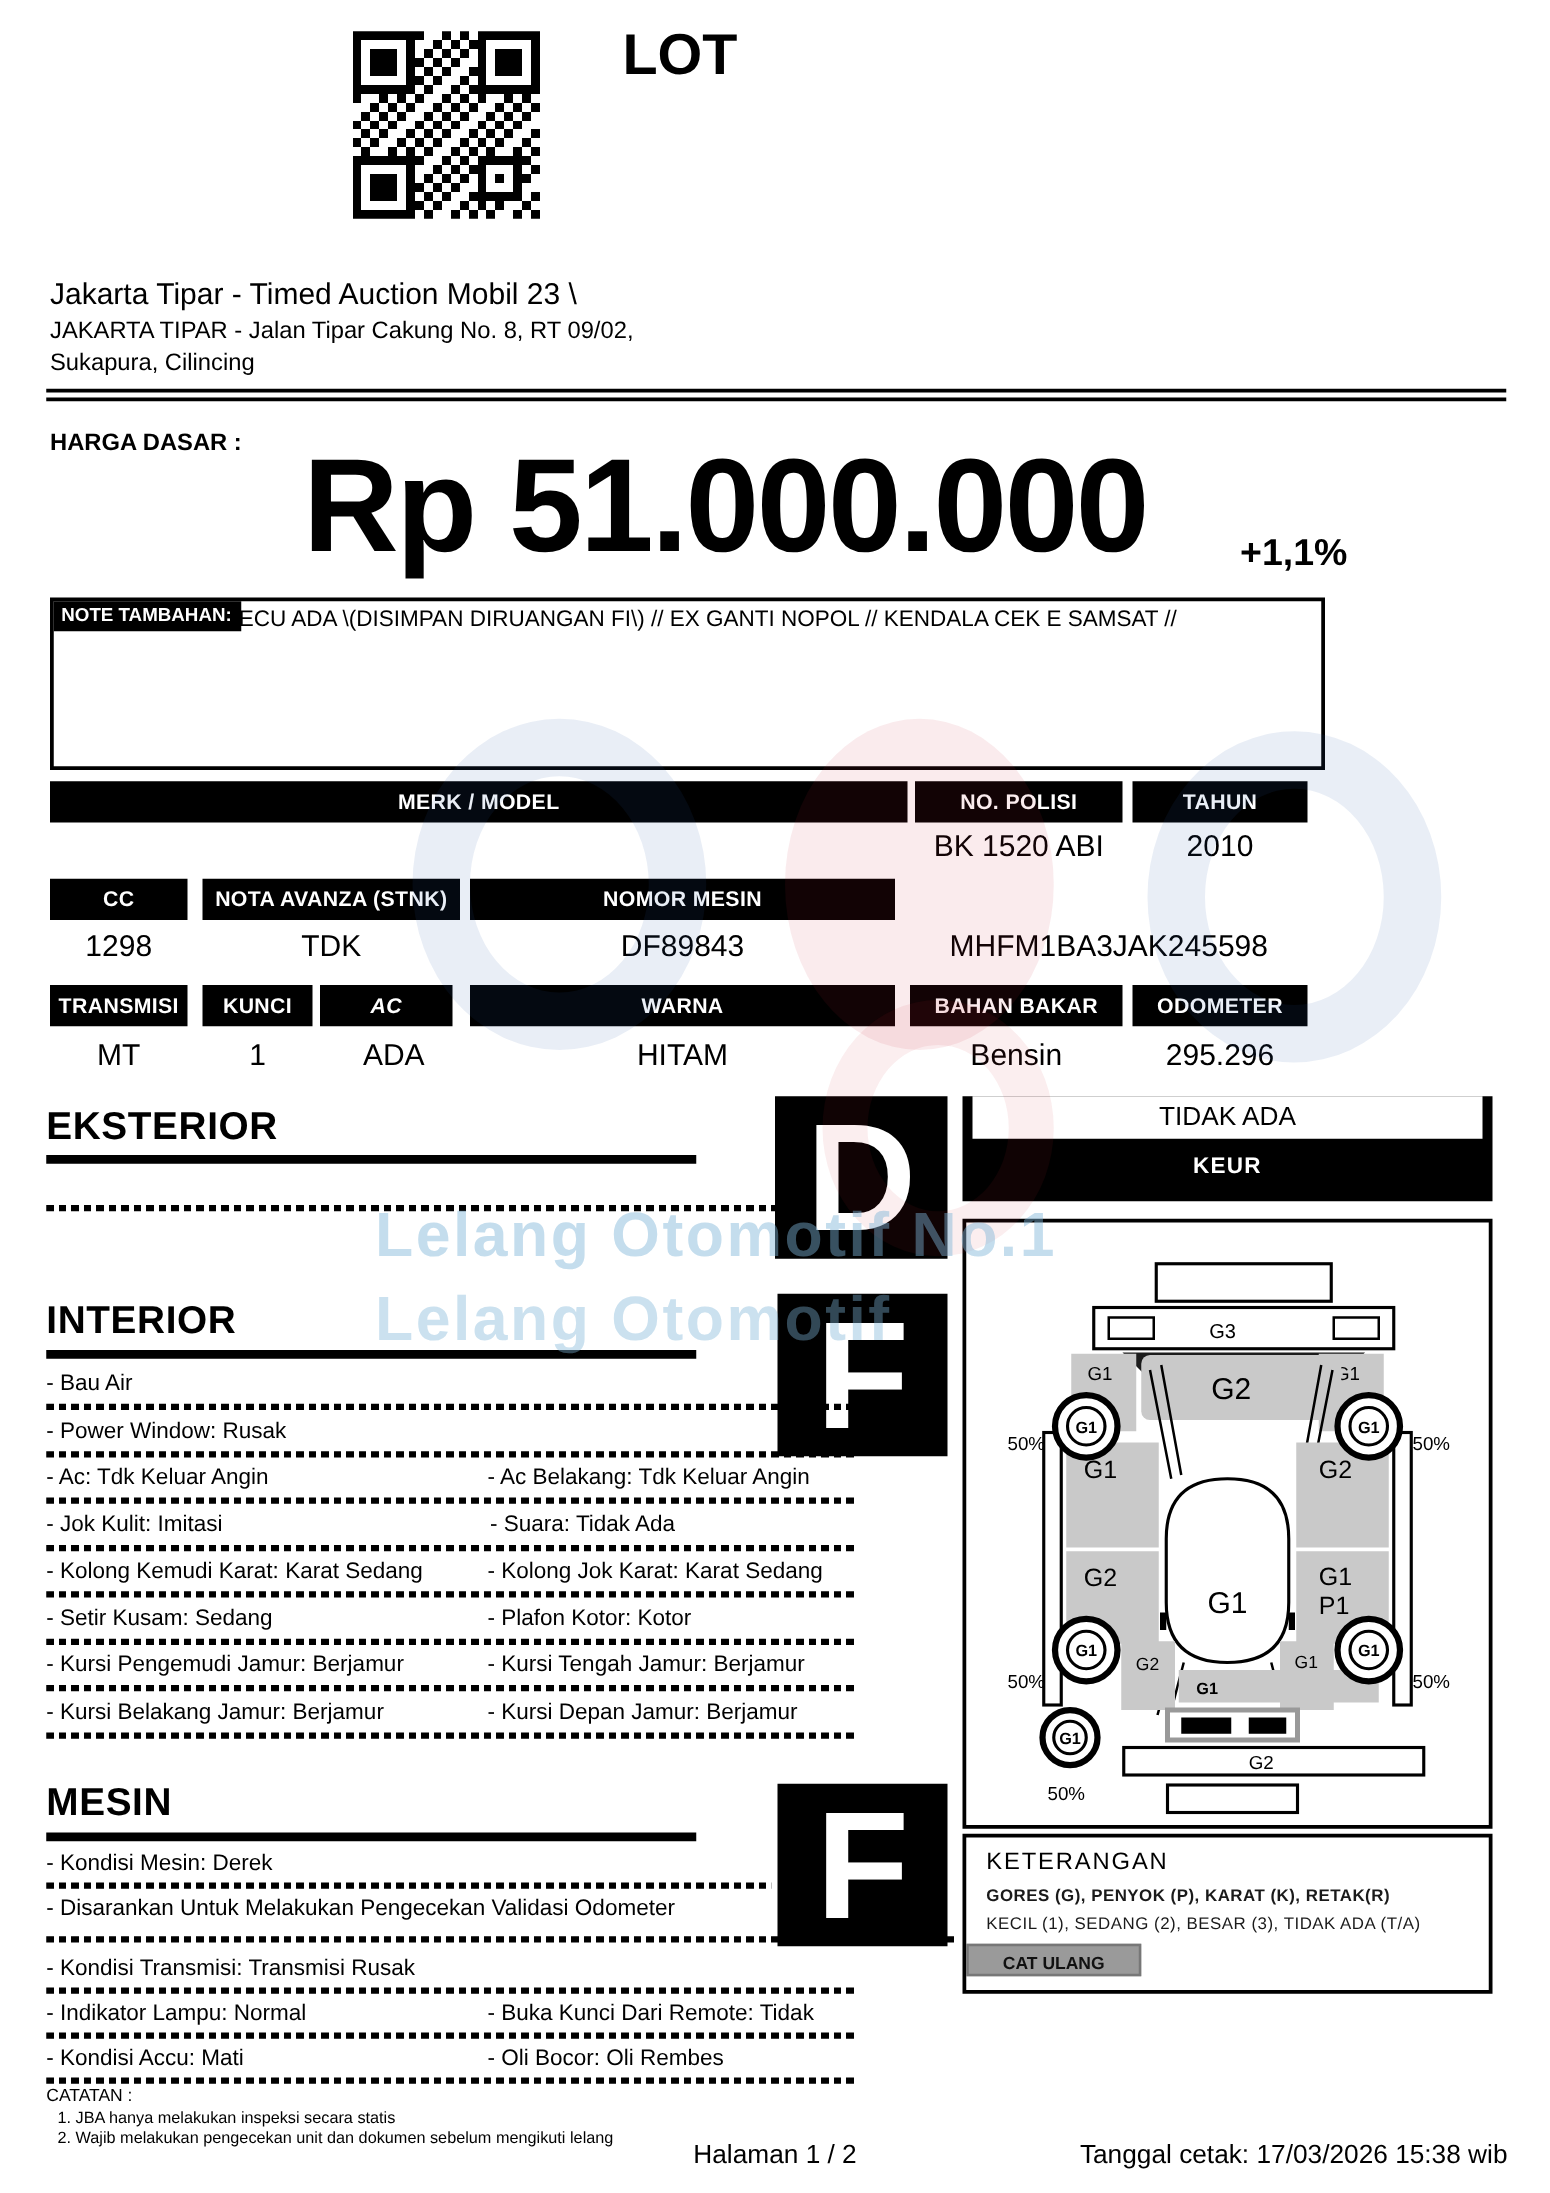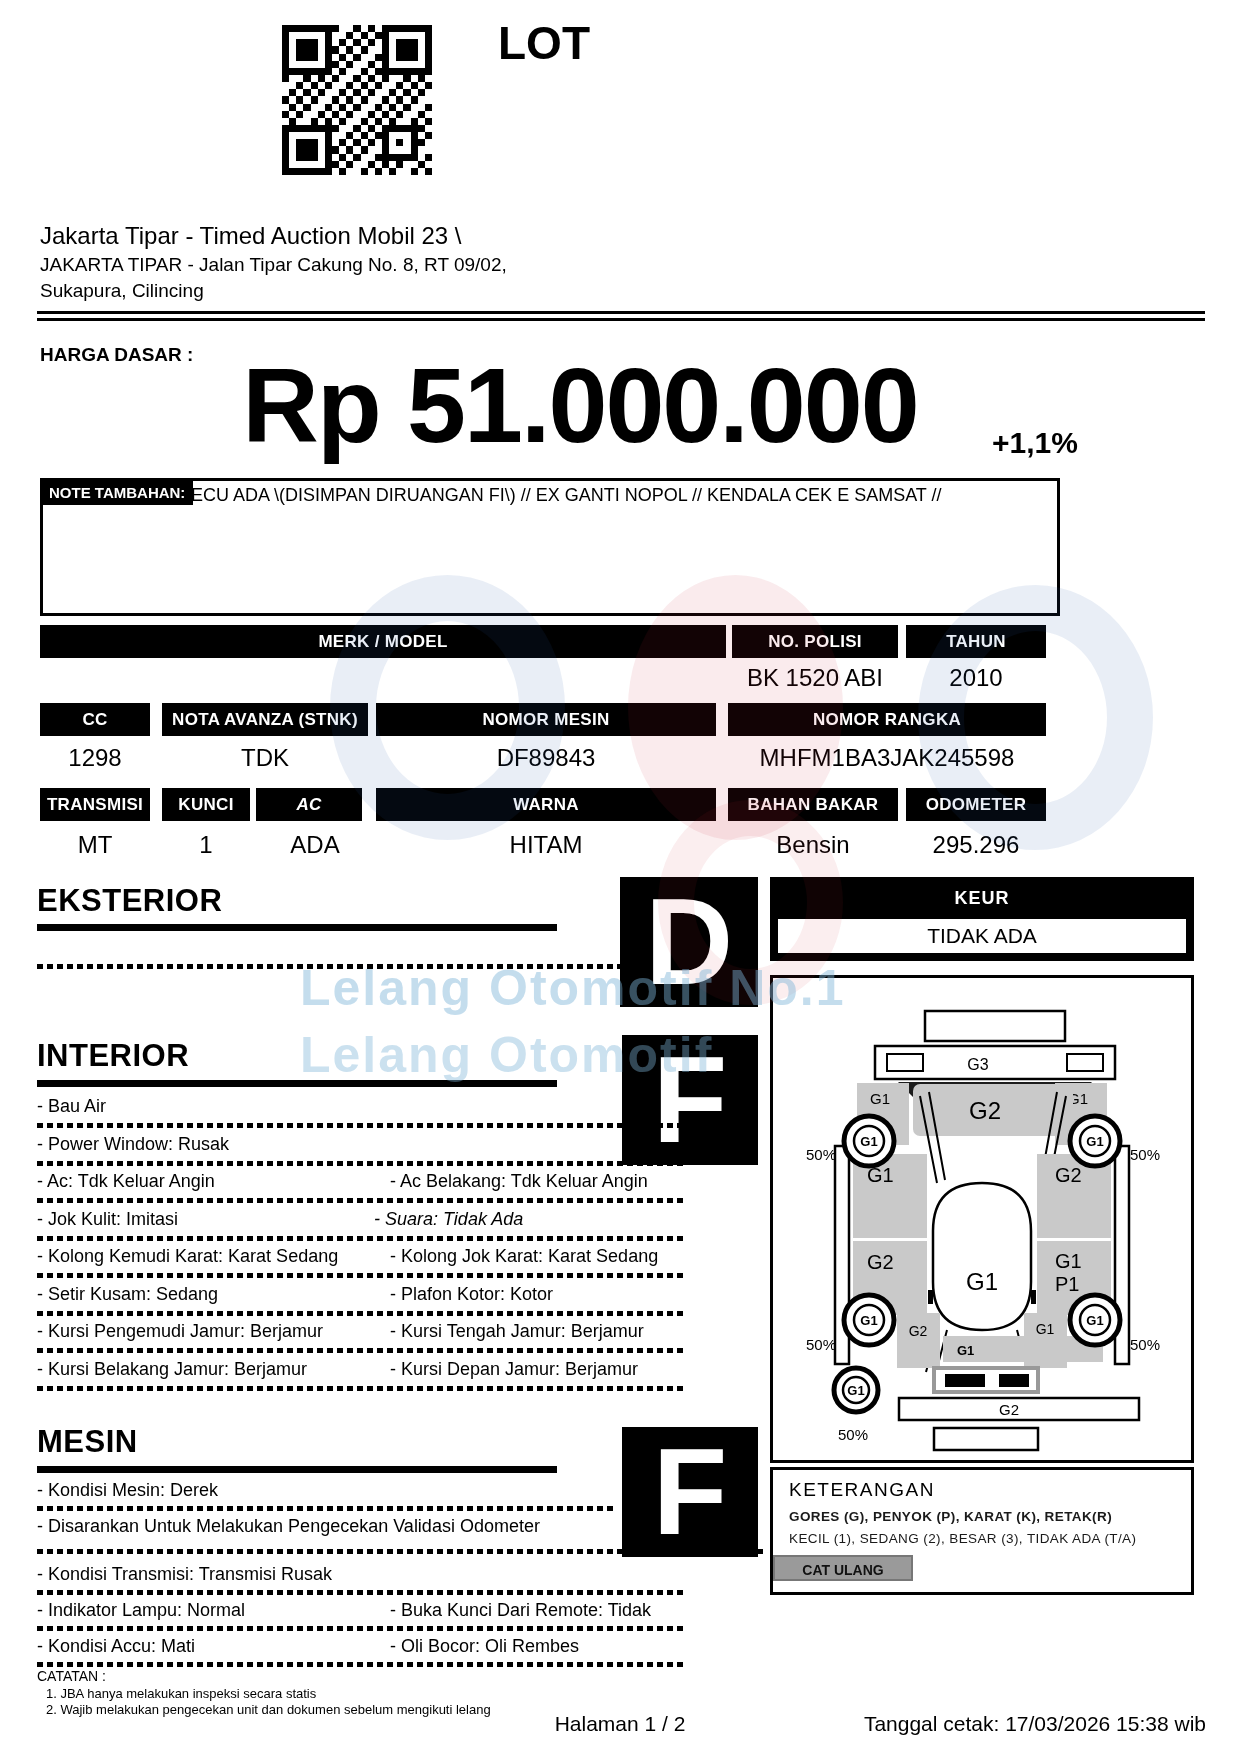"NOMOR RANGKA" div.hc { html: <div>NOMOR RANGKA</div> -> none }
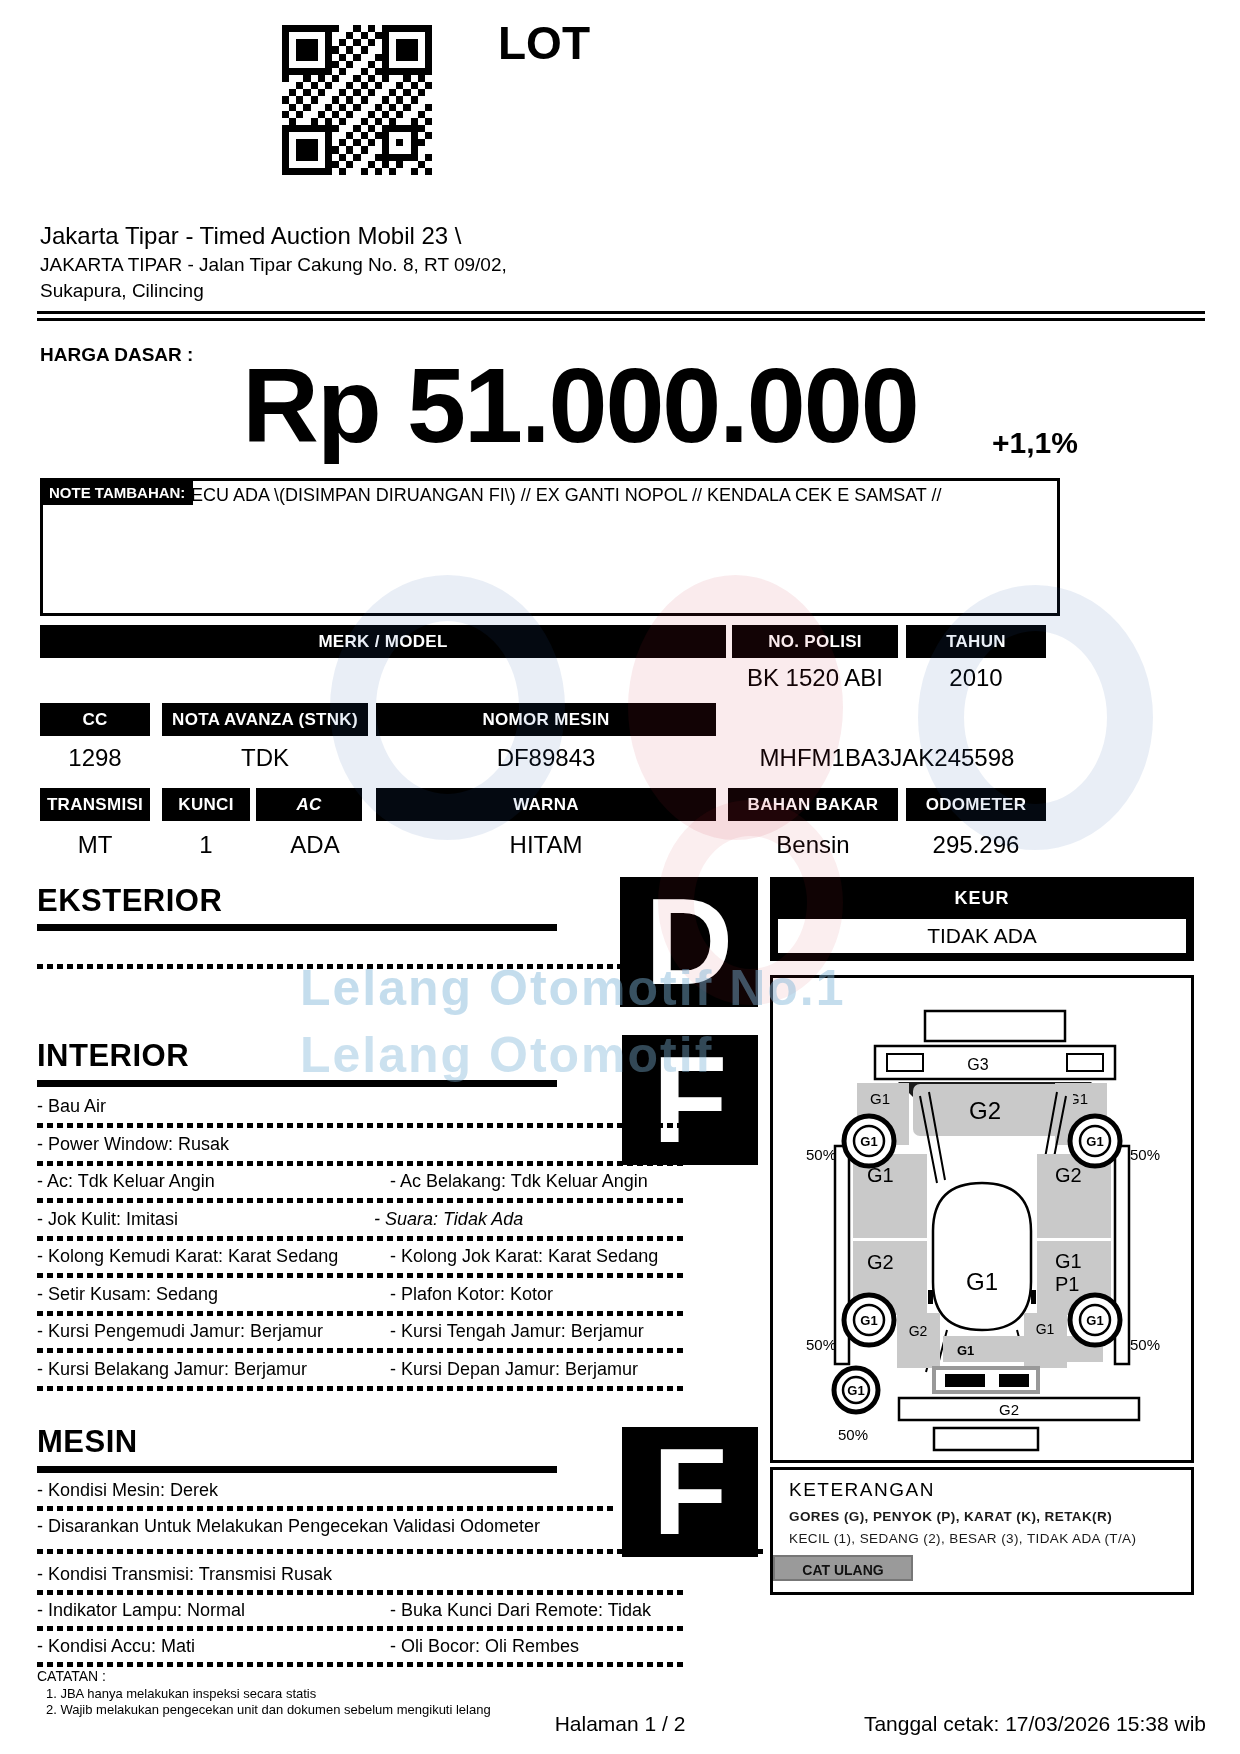"KEUR" div { order: before "TIDAK ADA" -> after "TIDAK ADA" }
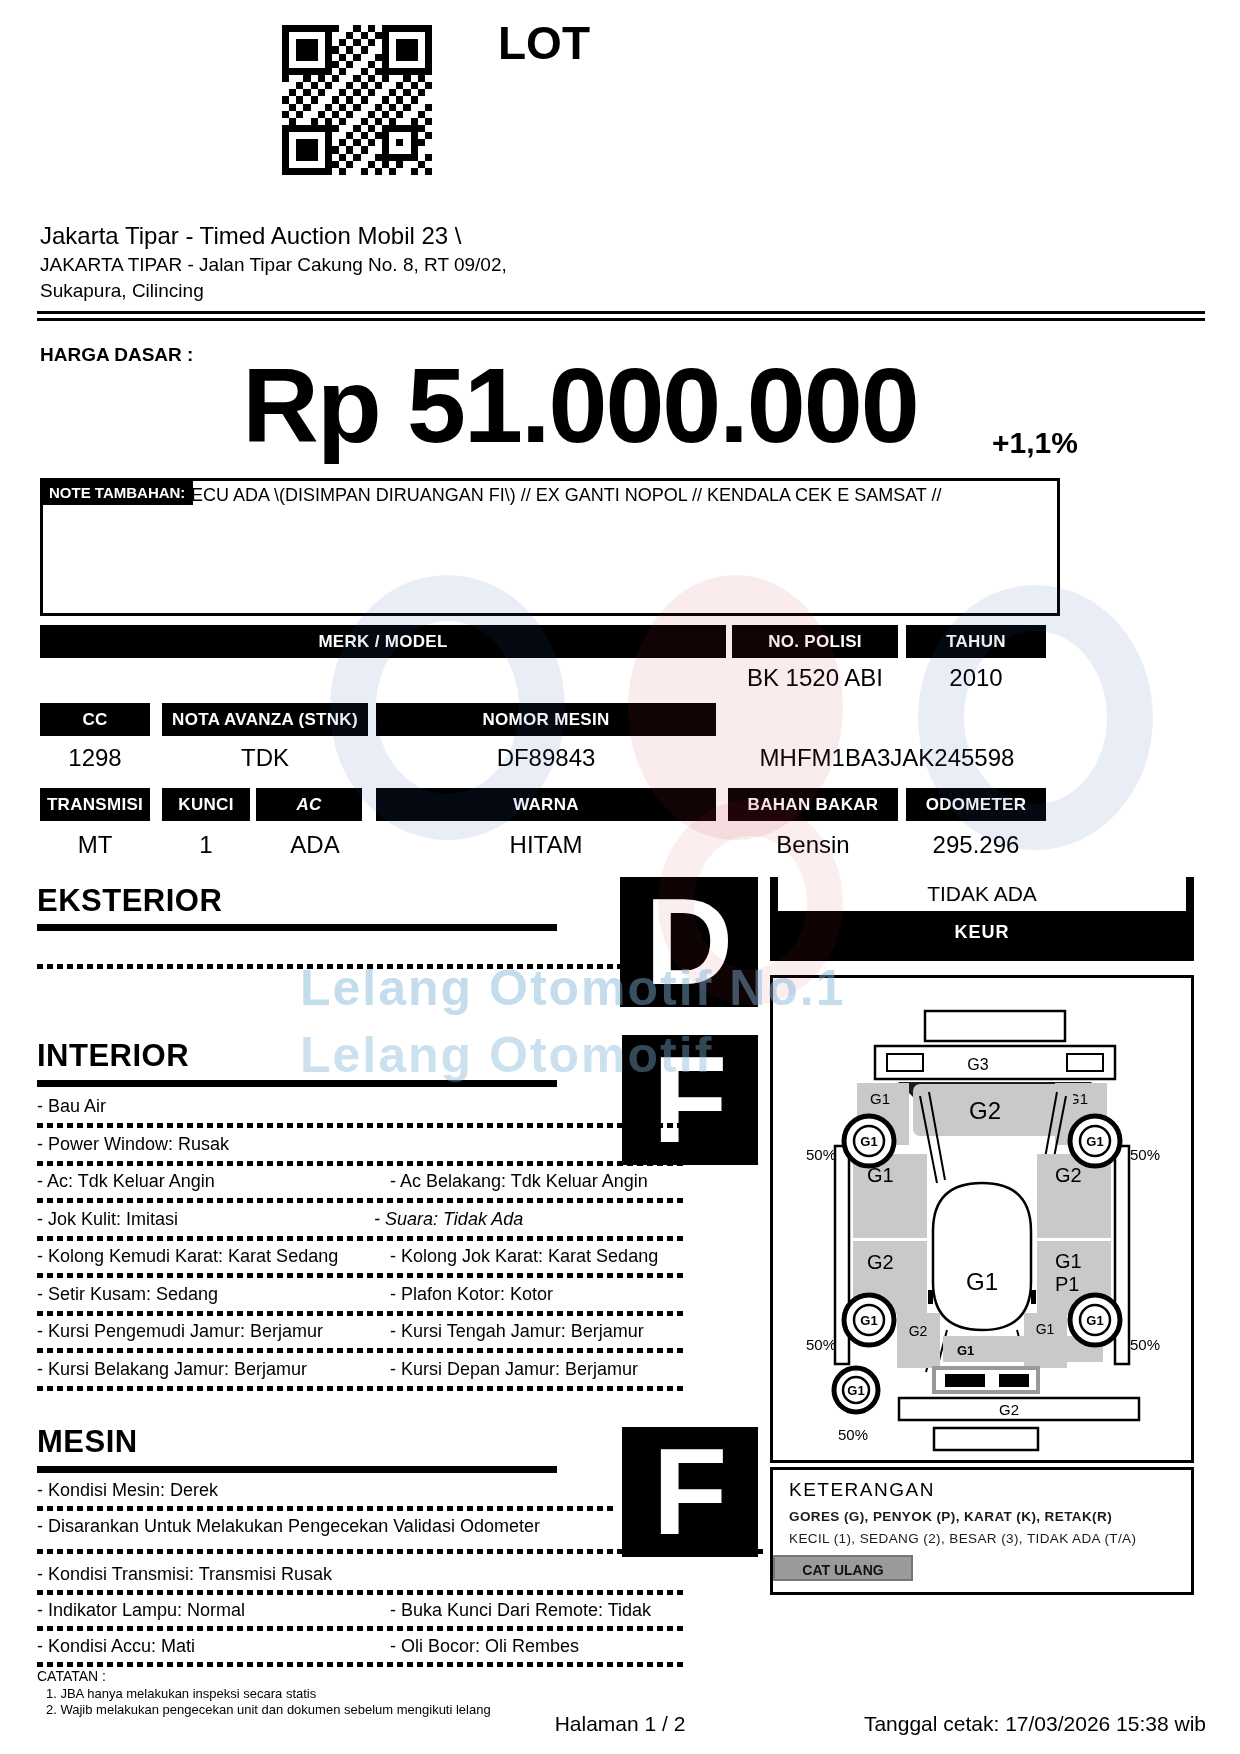"- Suara: Tidak Ada" div.item { font-style: italic -> none; left: 374px -> 392px }
